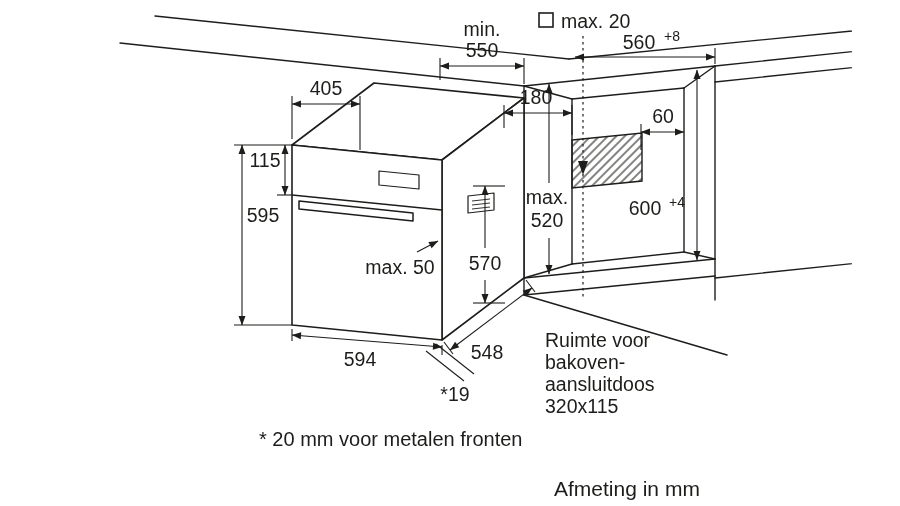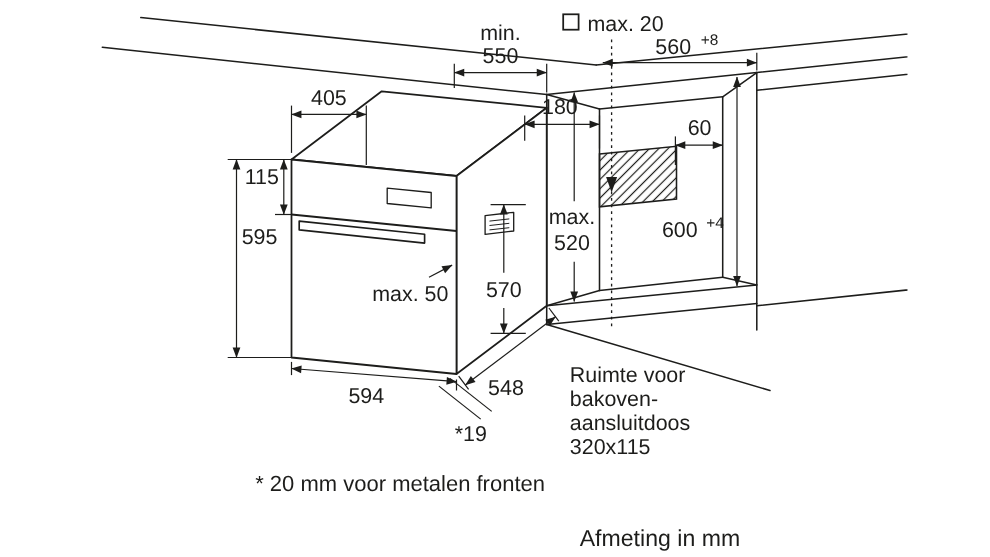"min." .stage { margin-left: none -> 27px }
